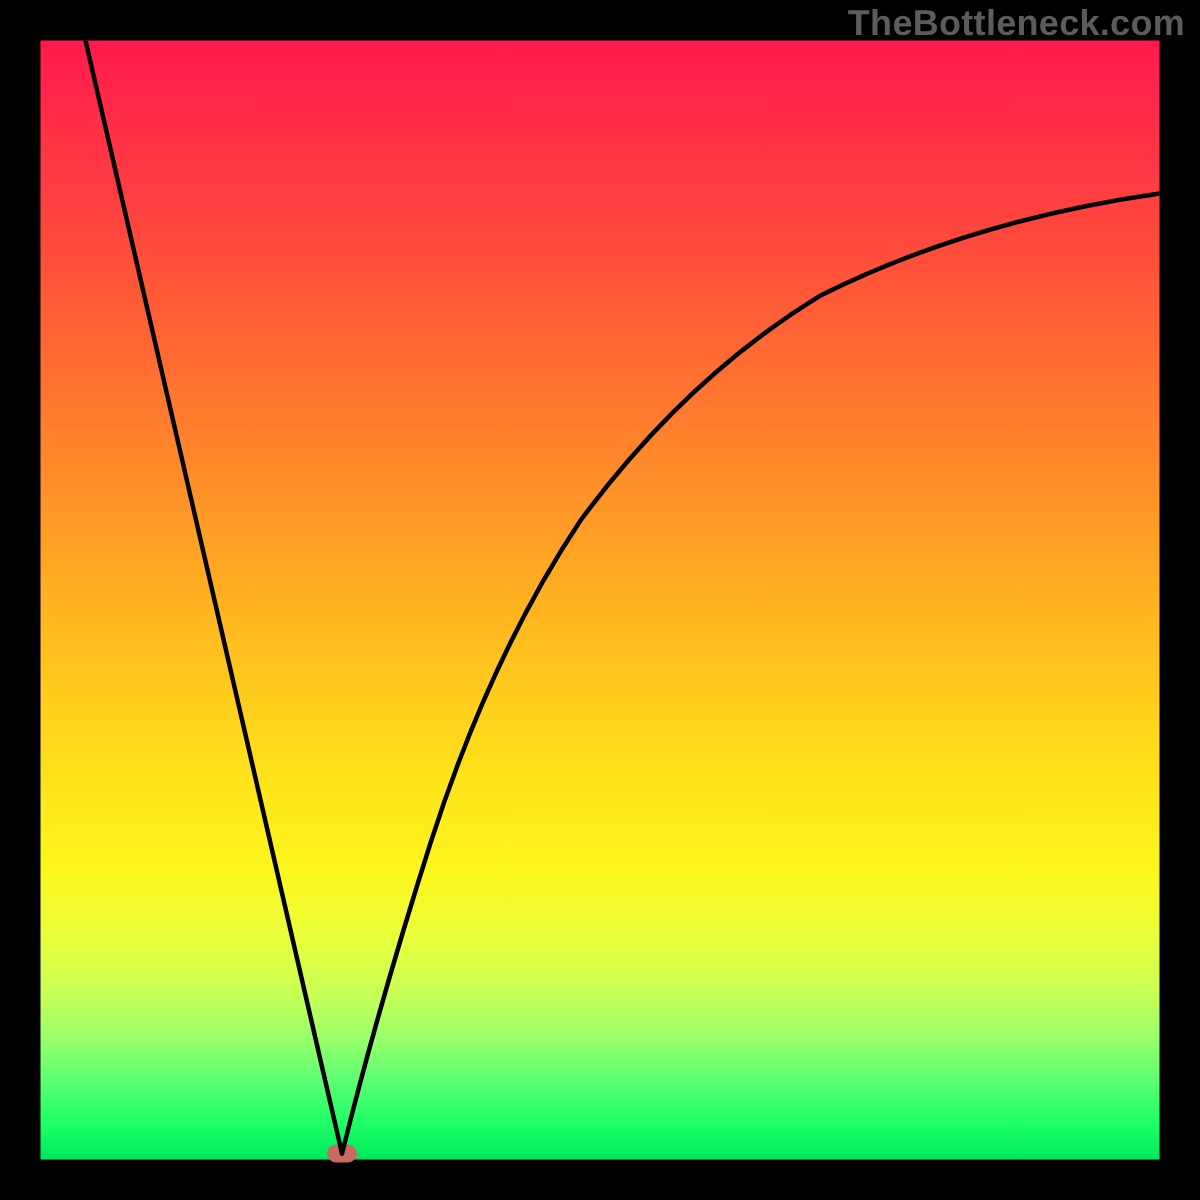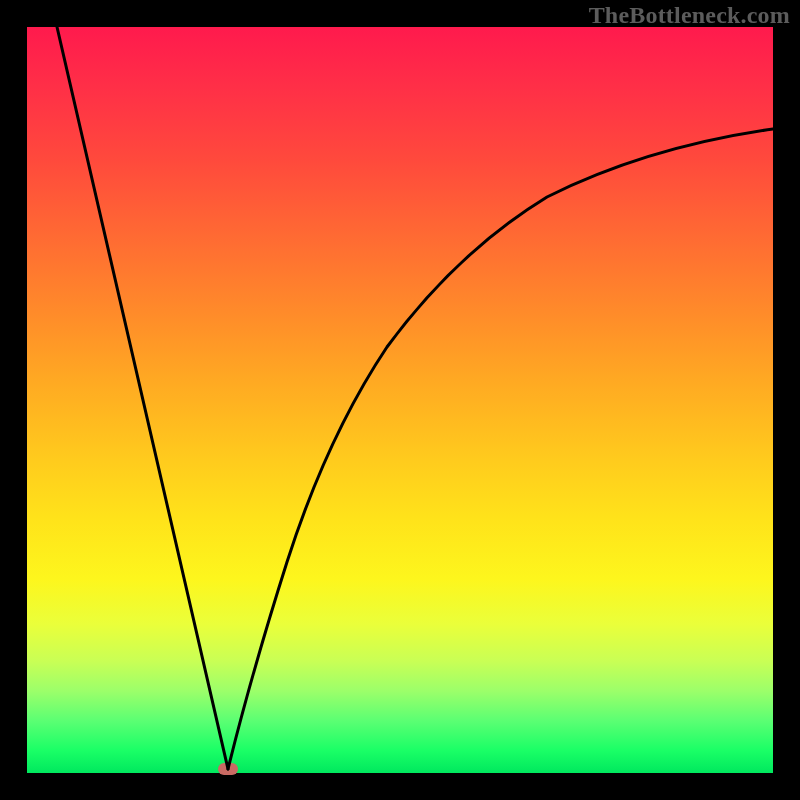"TheBottleneck.com" .watermark { font-family: Liberation Serif, serif -> none }
